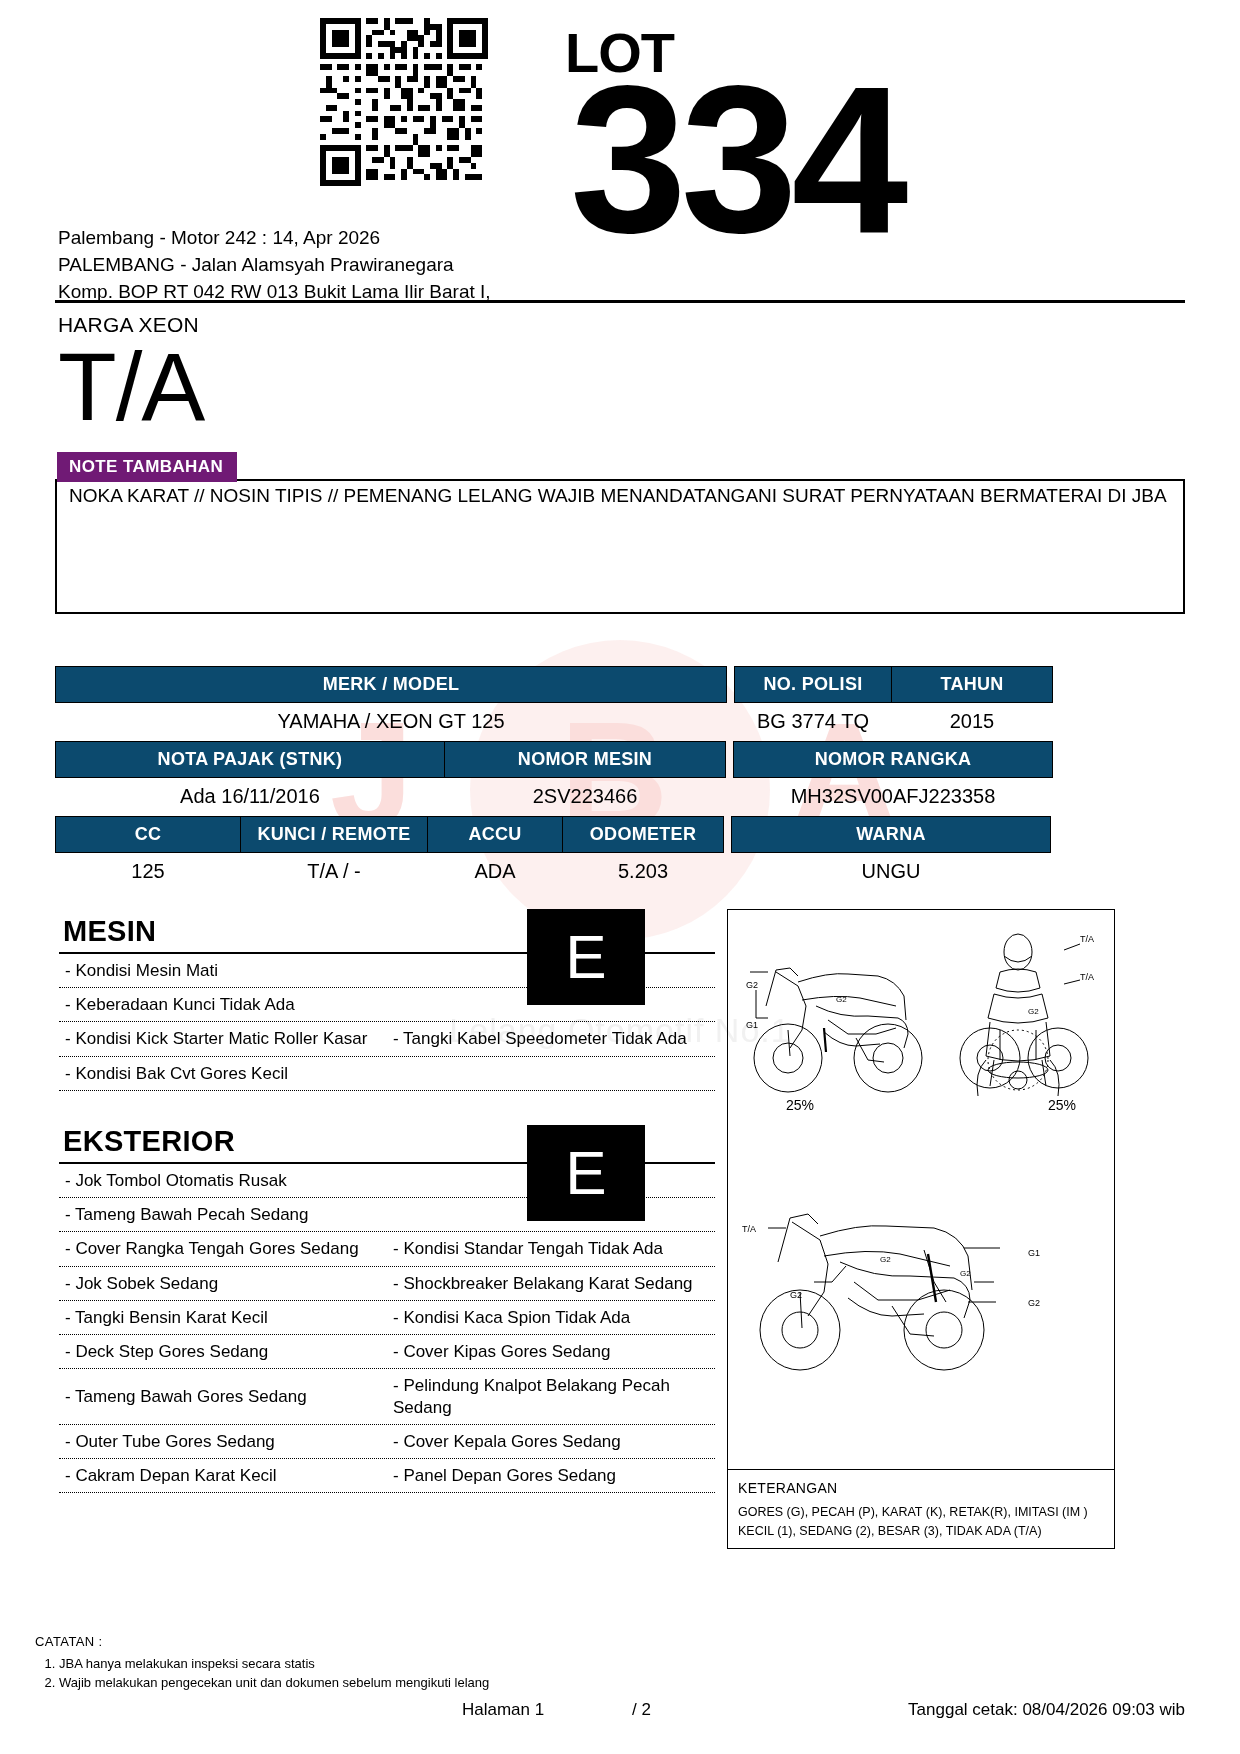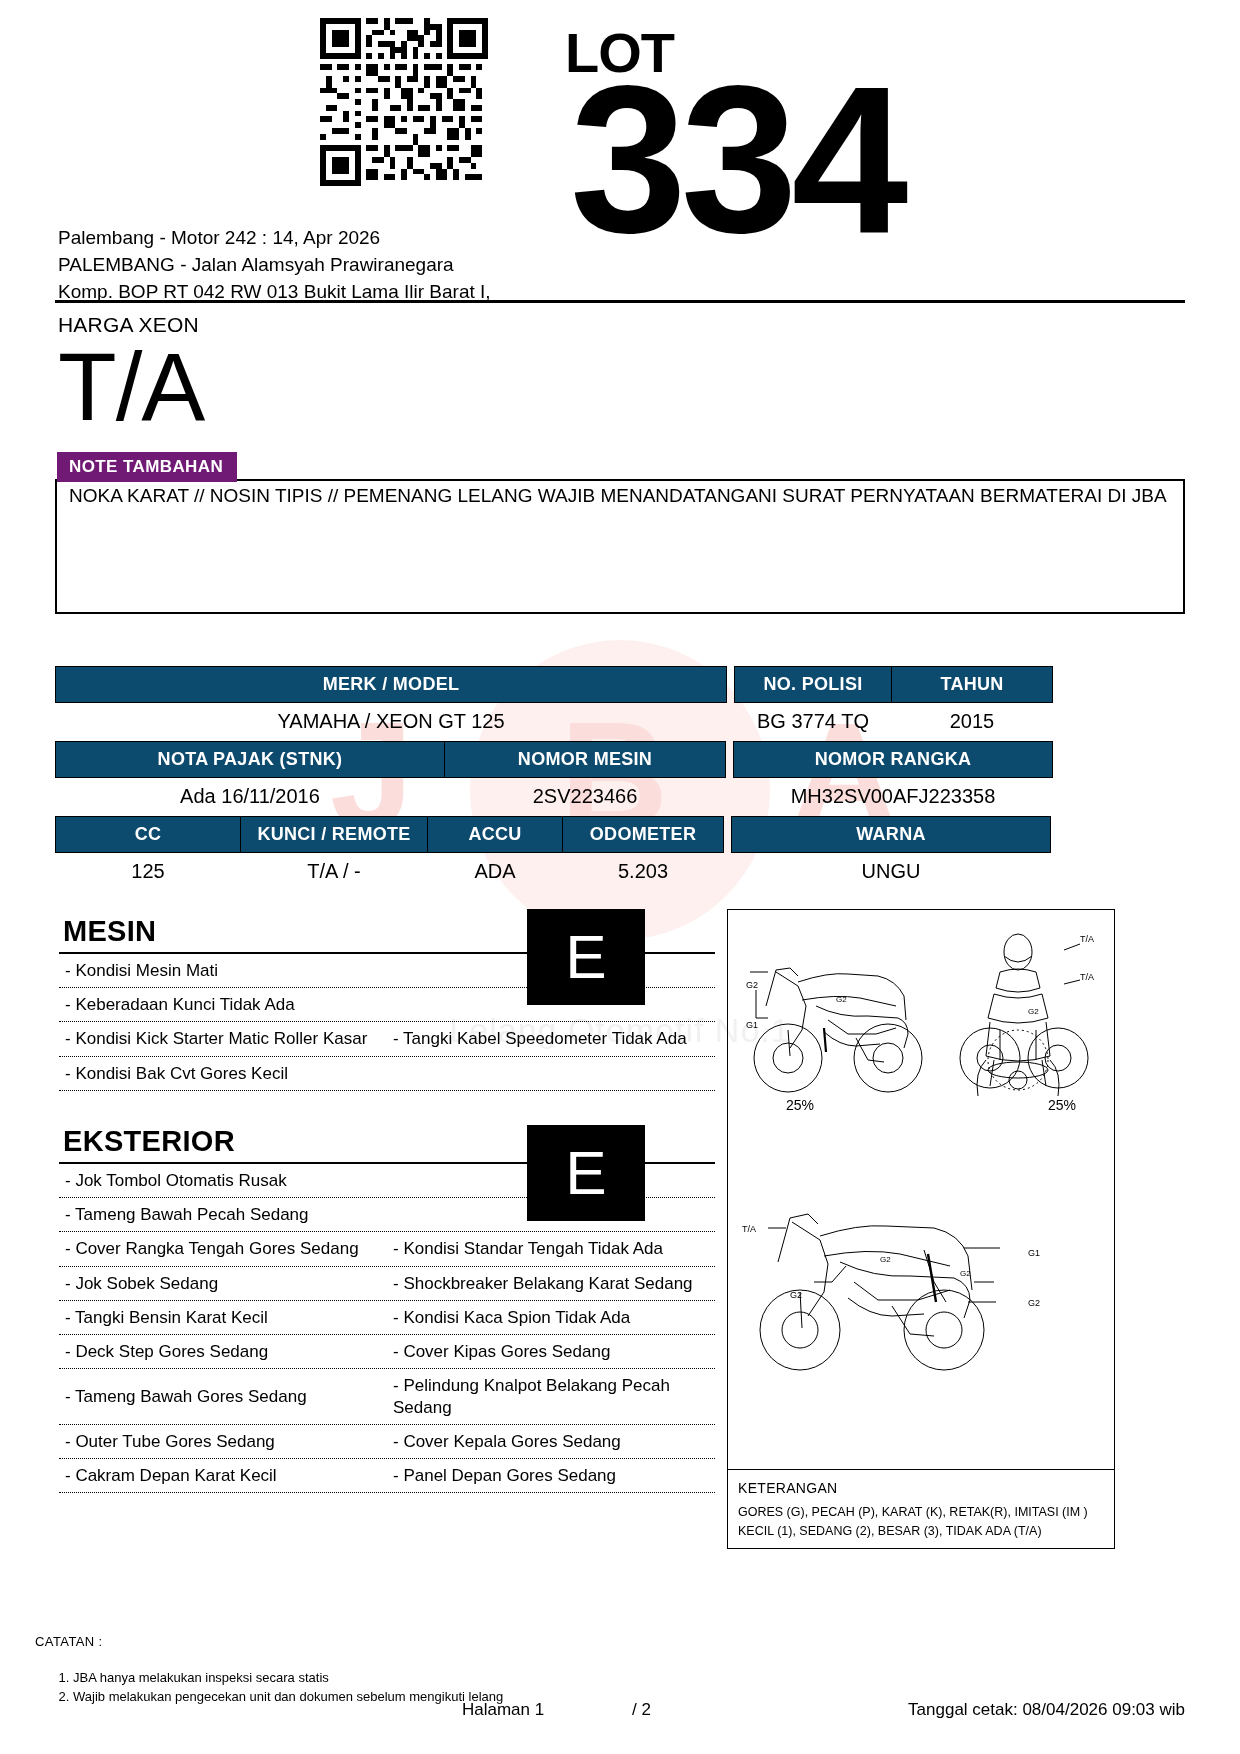"JBA hanya melakukan inspeksi secara" .catatan ol { margin: 16px -> 2px }
